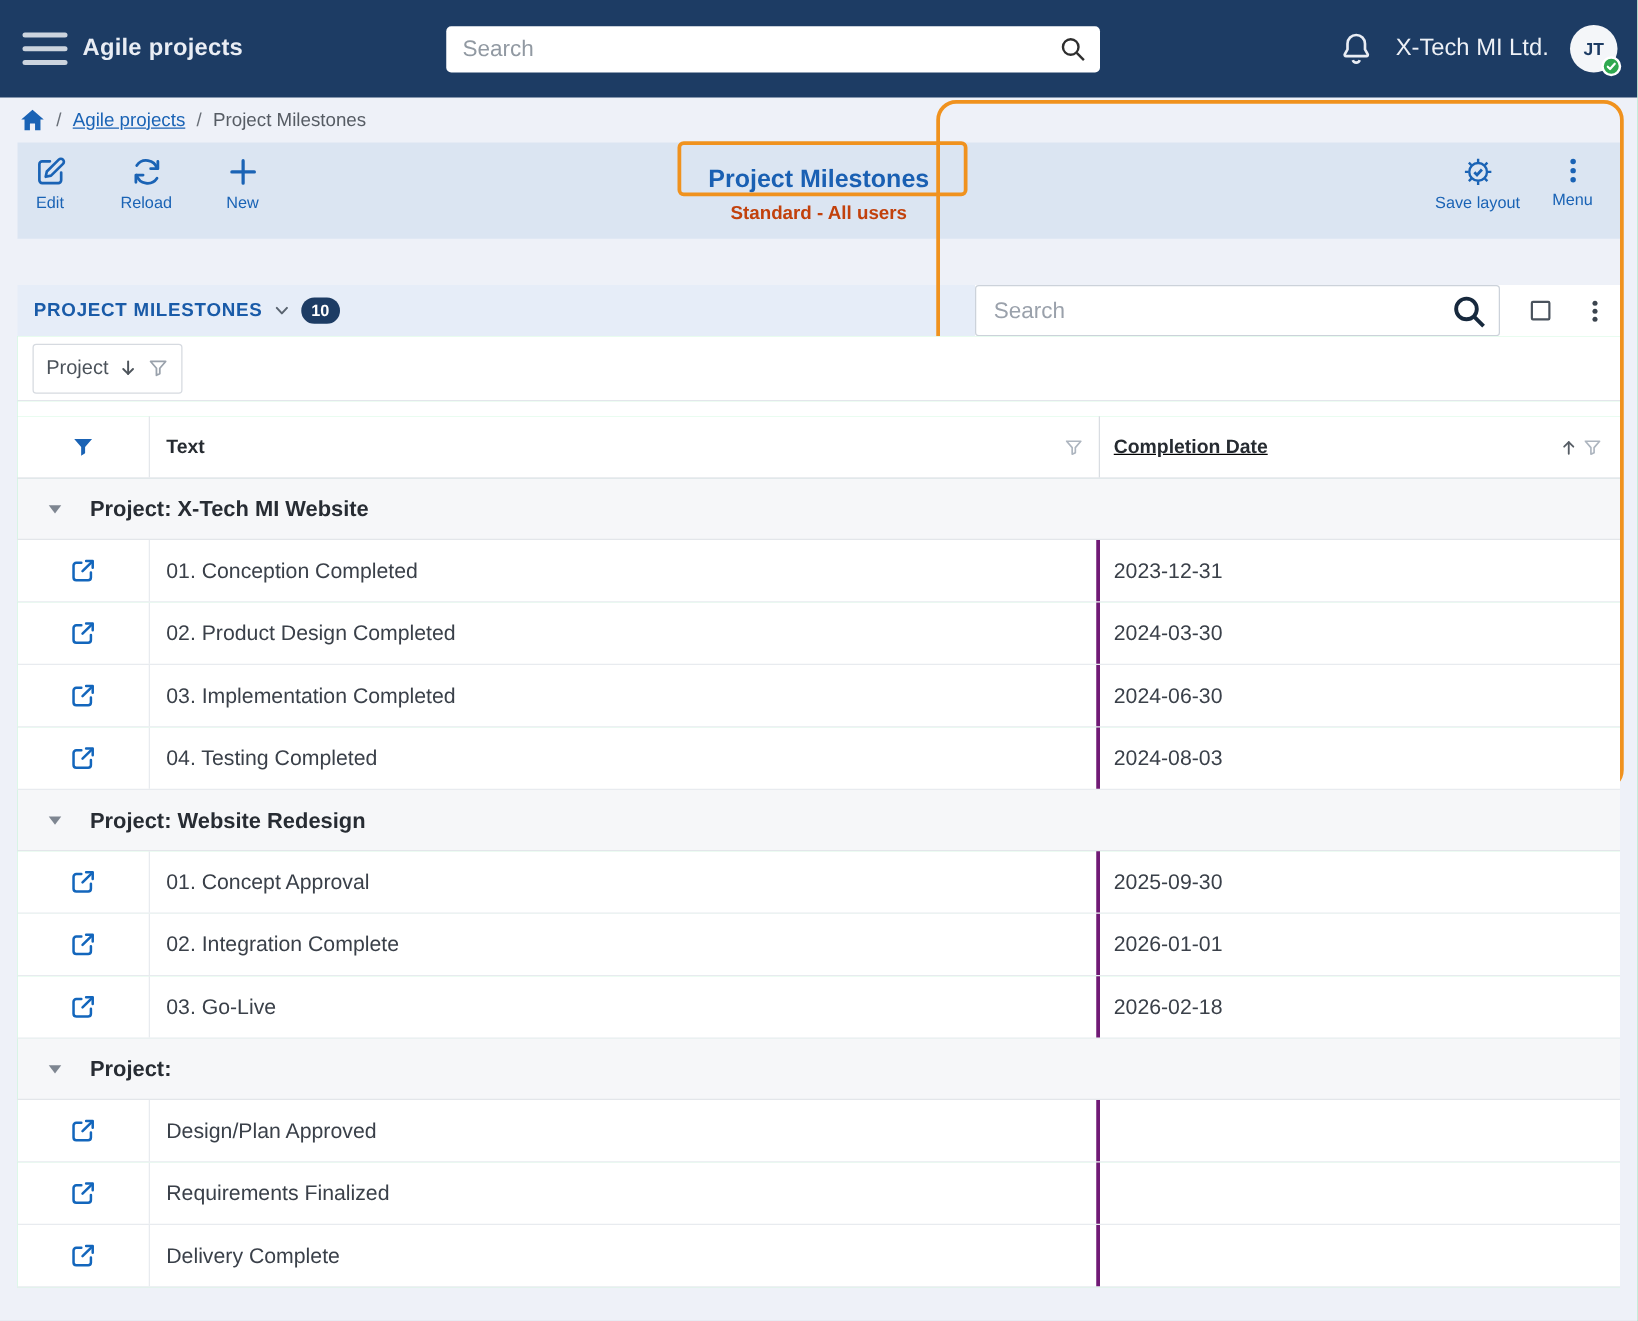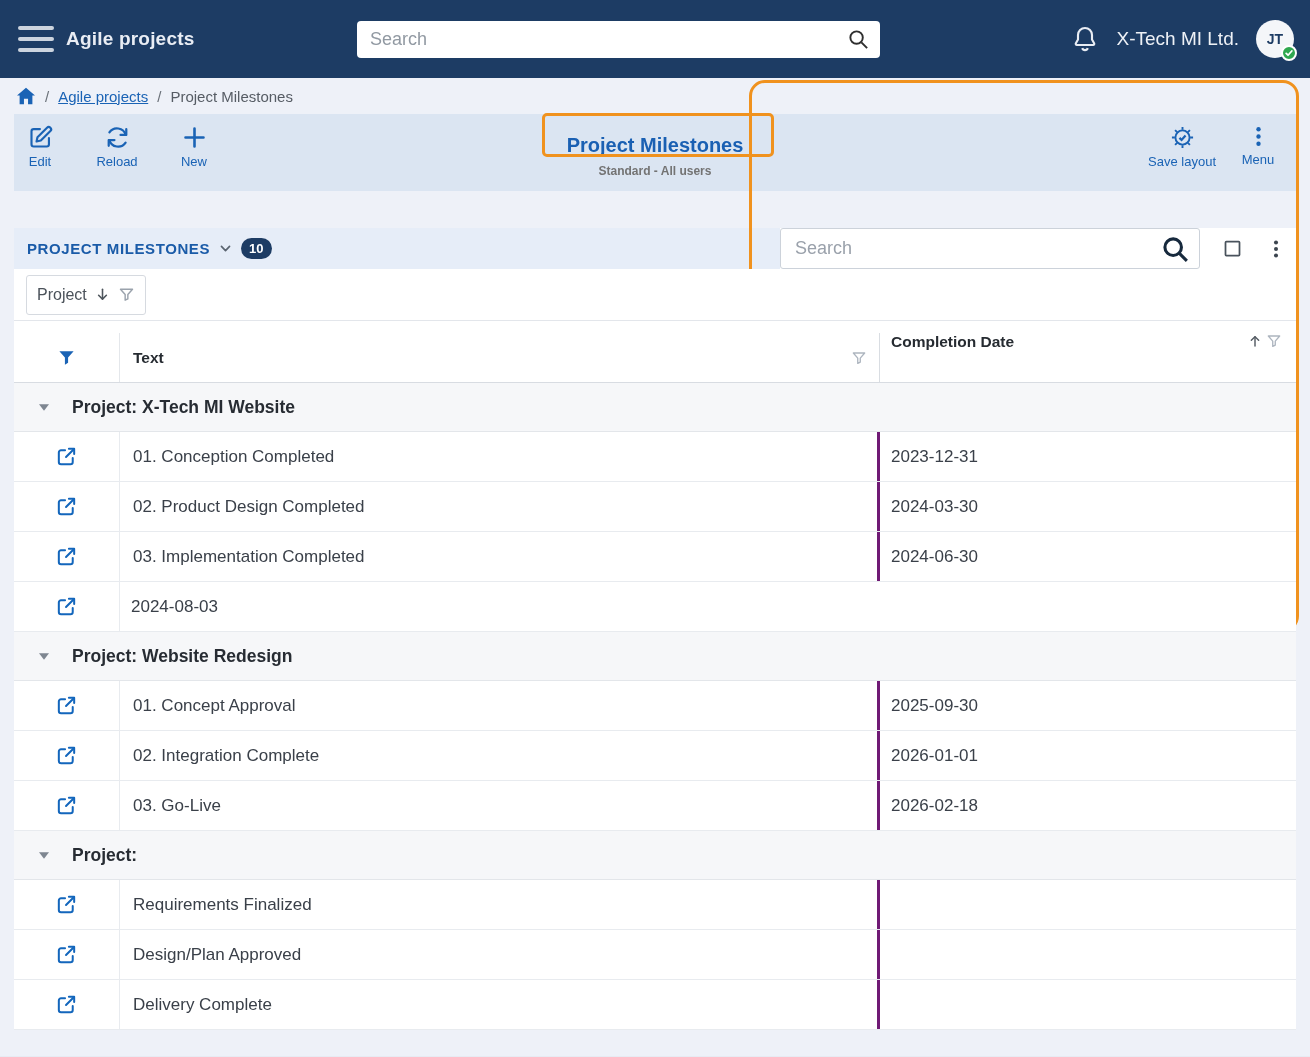"Standard - All users" .view-sub { color: #737373 -> #c2410c; font-size: 12px -> 15px }
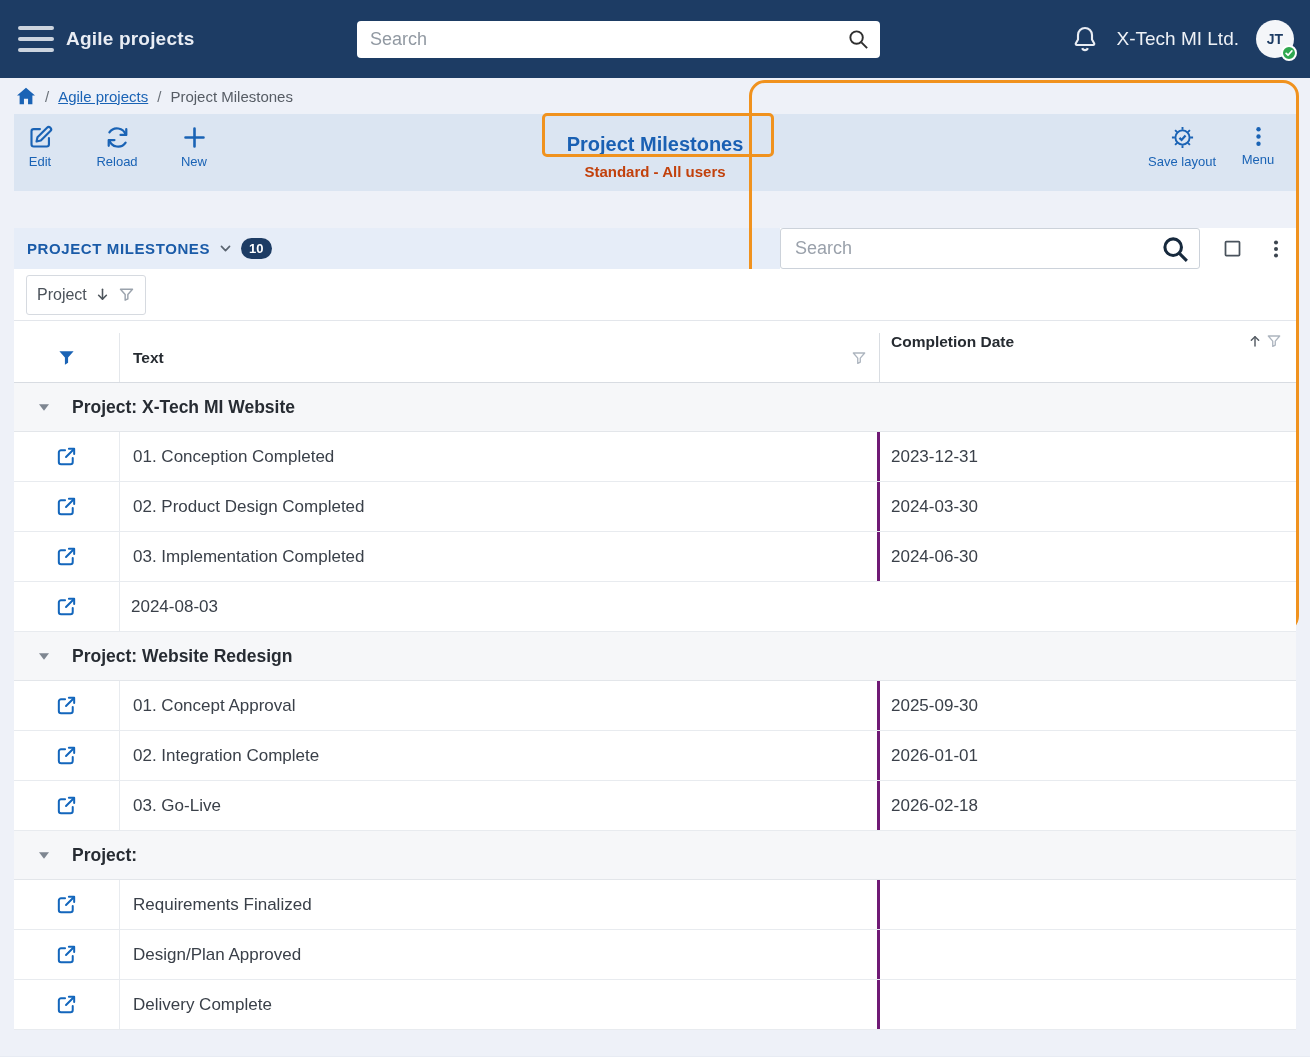"Completion Date" .col-date { align-items: none -> center; text-decoration: none -> underline }
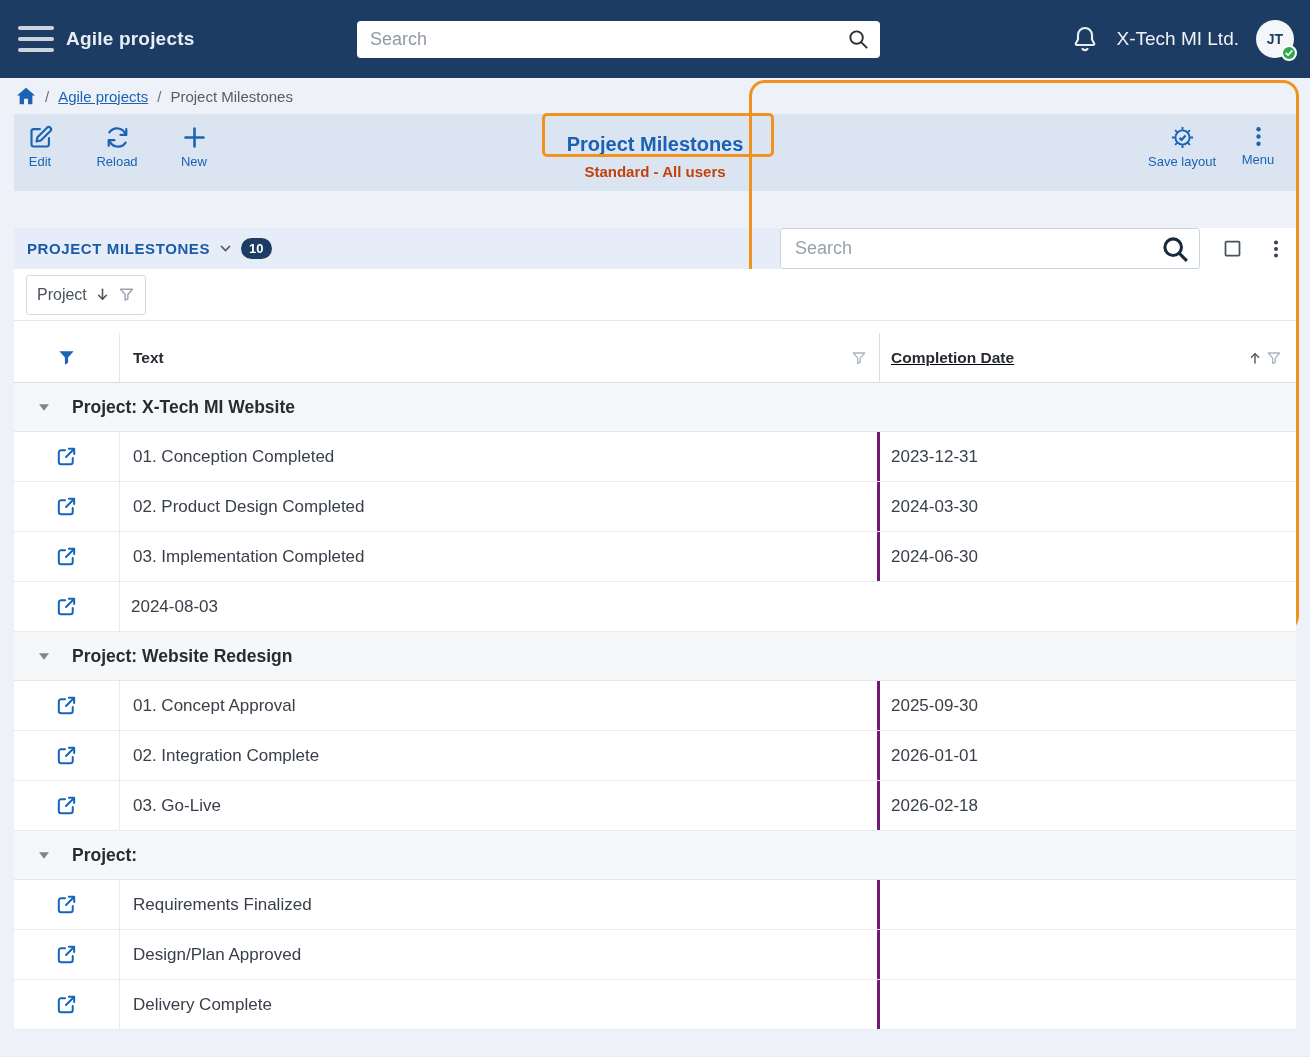"04. Testing Completed" div.cell { html: none -> <div>04. Testing Completed</div> }
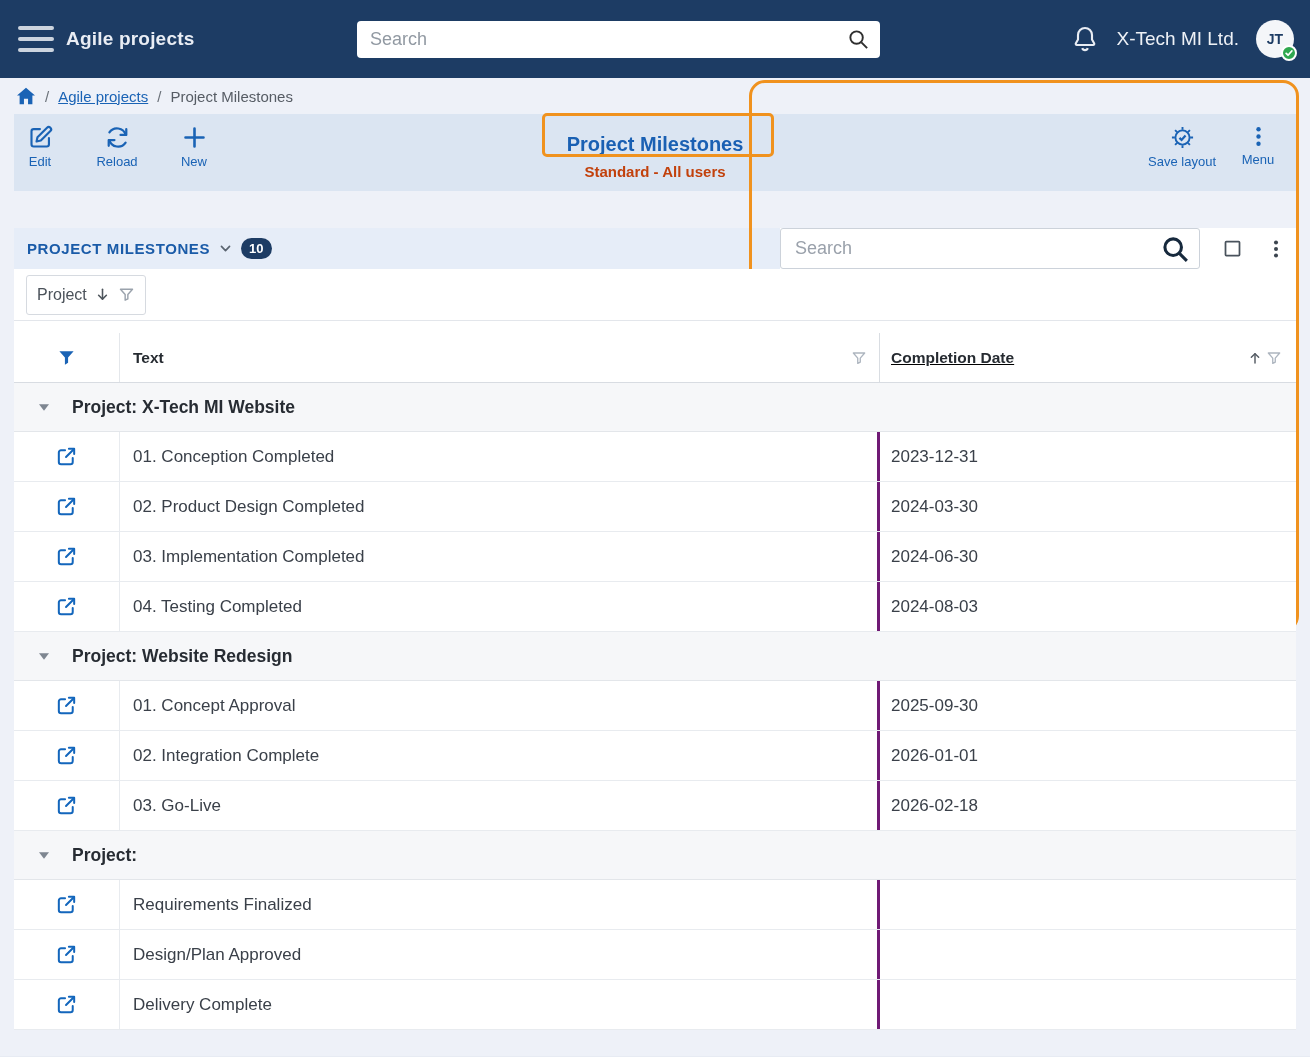"Requirements Finalized" div.trow { order: before "Design/Plan Approved" -> after "Design/Plan Approved" }
